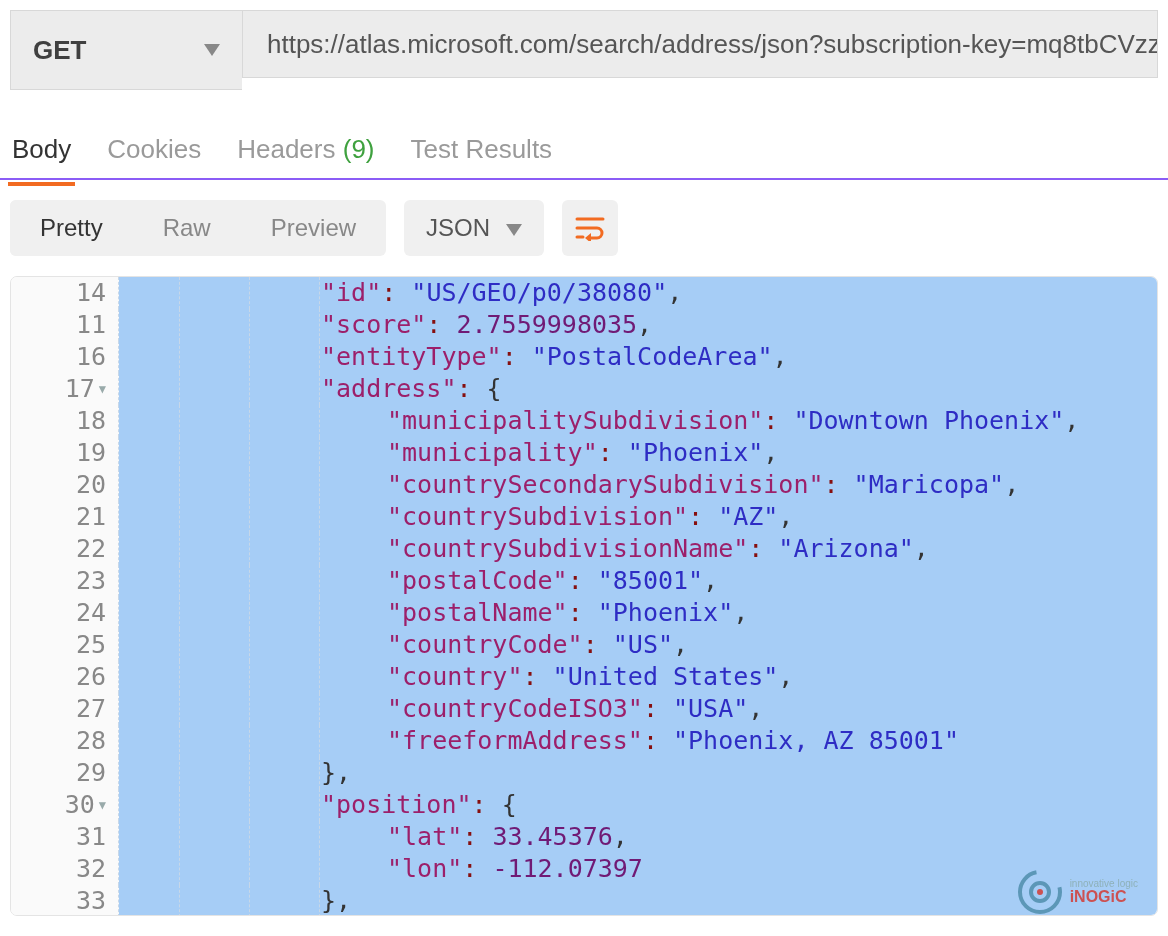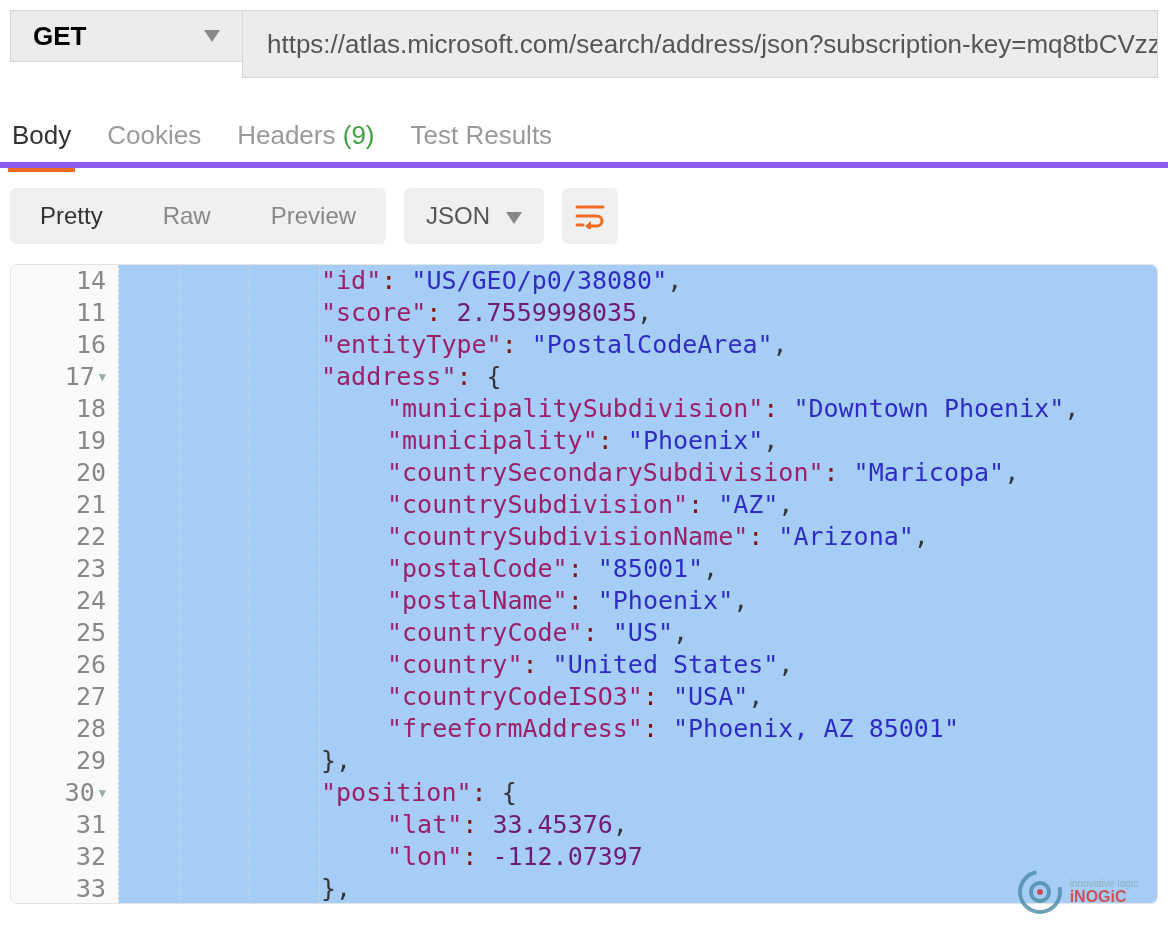"GET" .method-select { color: #000000 -> #404040; height: 52px -> 80px }
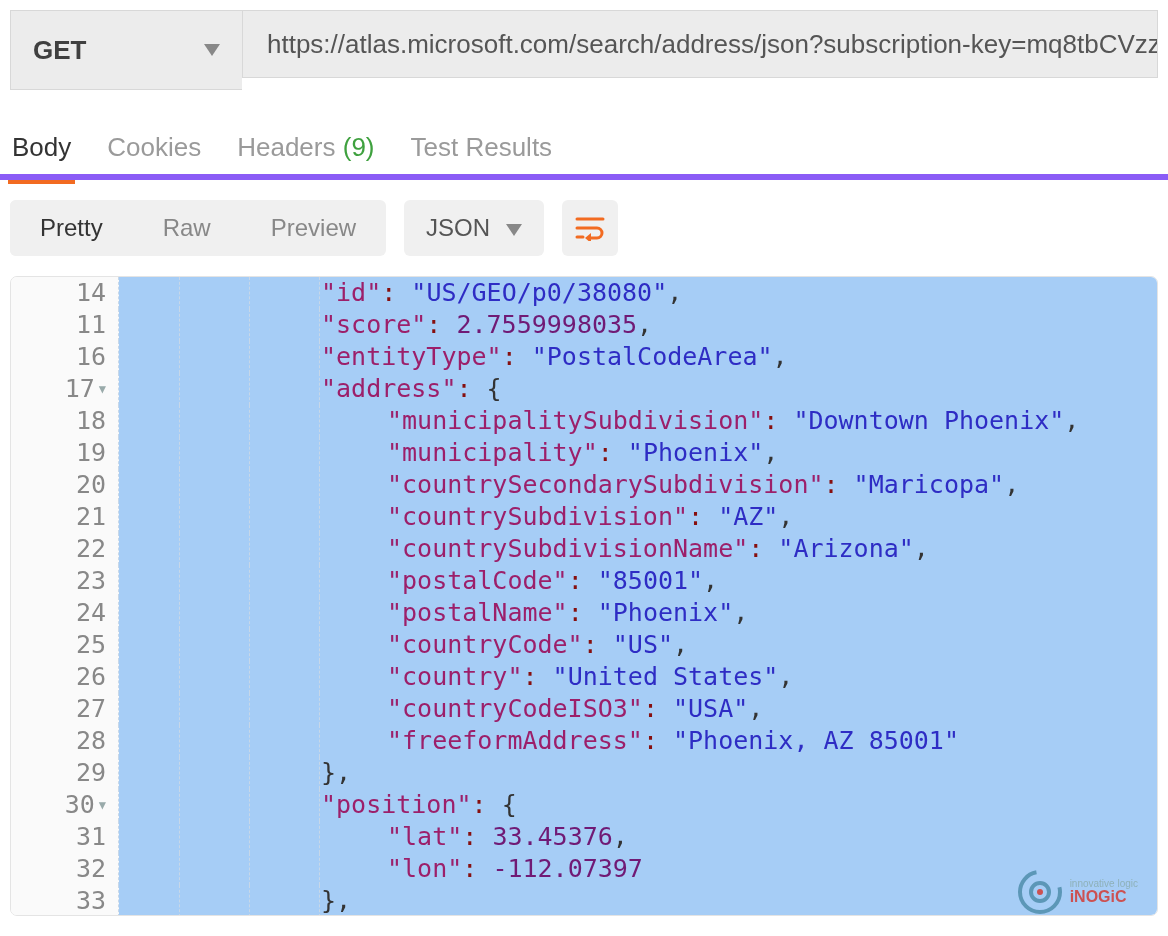"Body" .tabs { border-bottom: 6px solid #8b5cf6 -> 2px solid #8b5cf6 }
